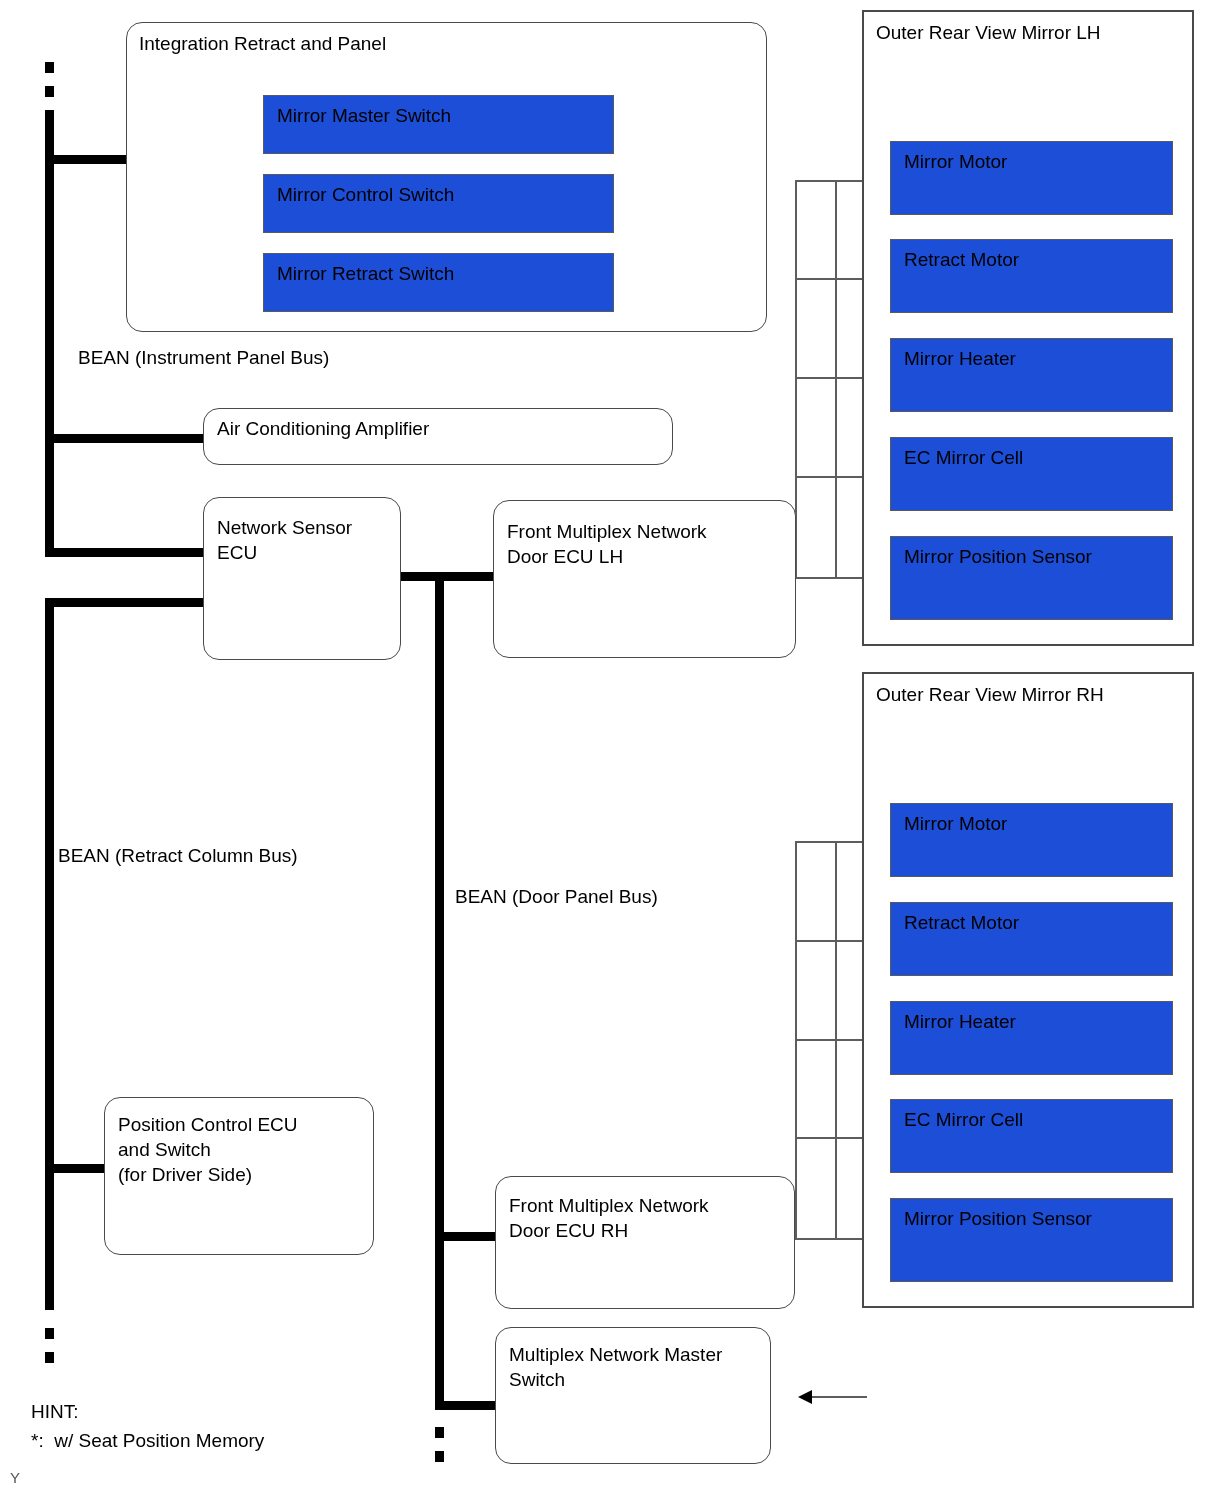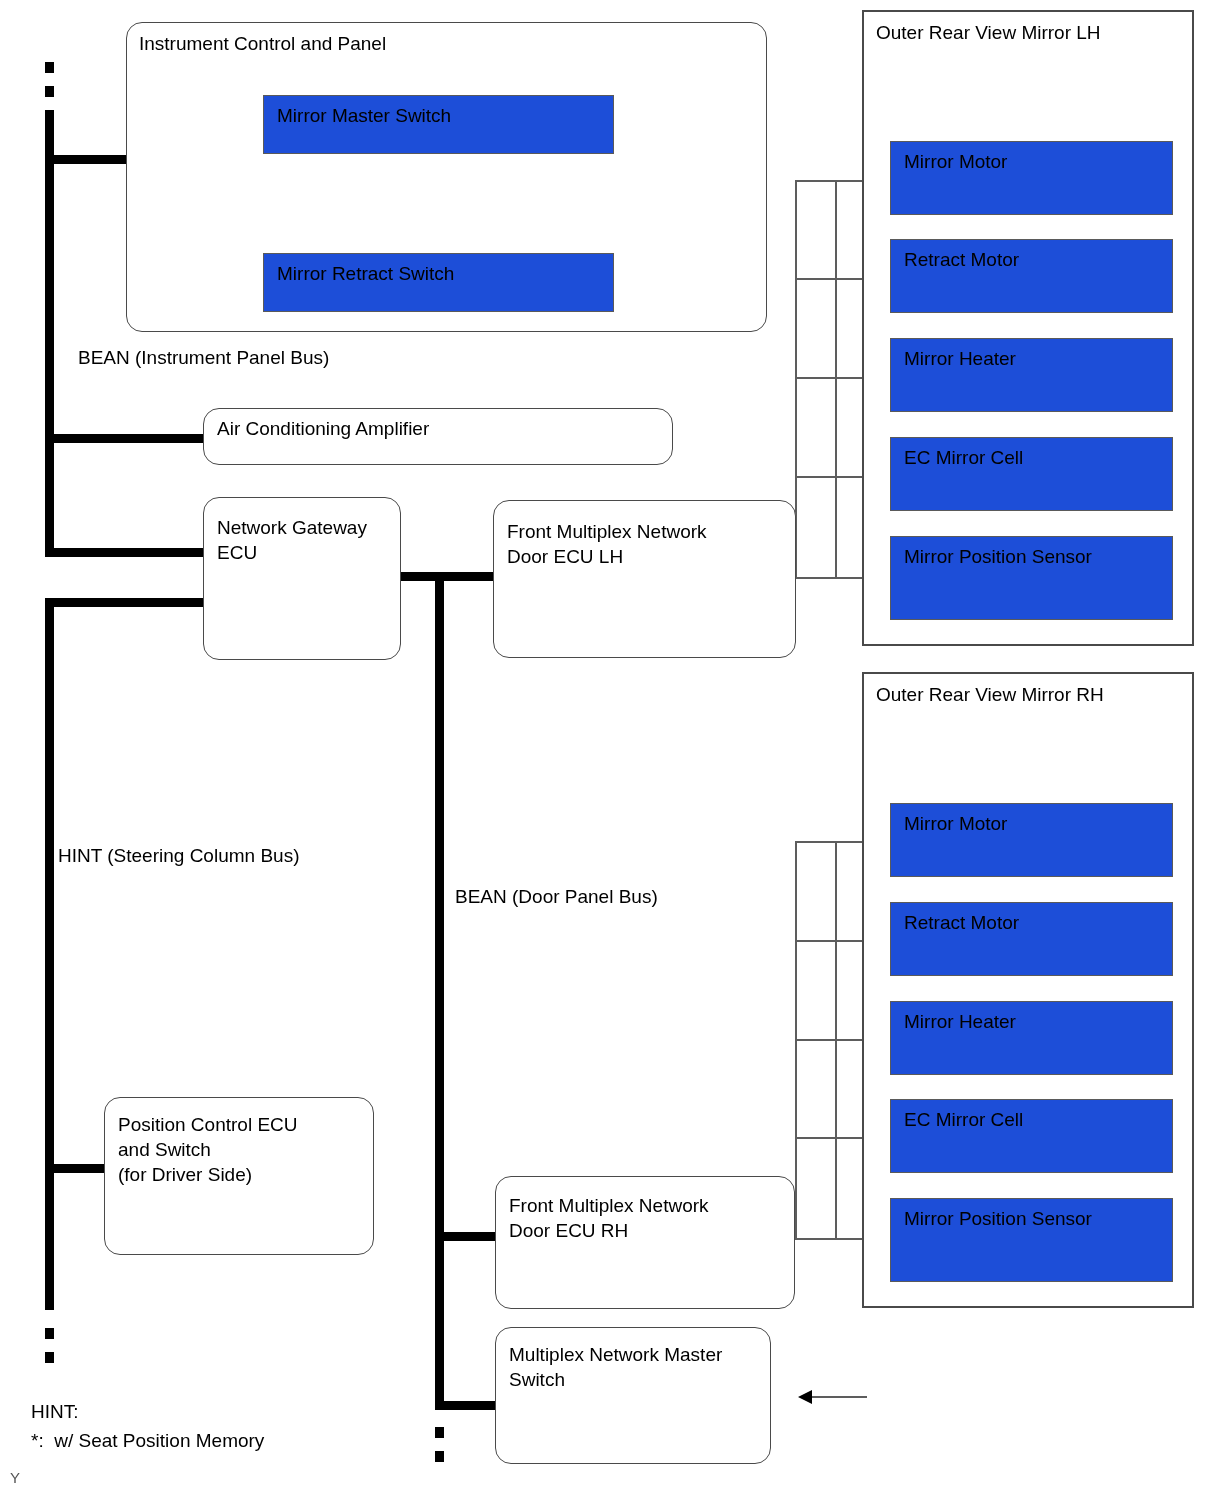"Instrument Control and Panel" div.panellbl { text: Instrument Control -> Integration Retract }
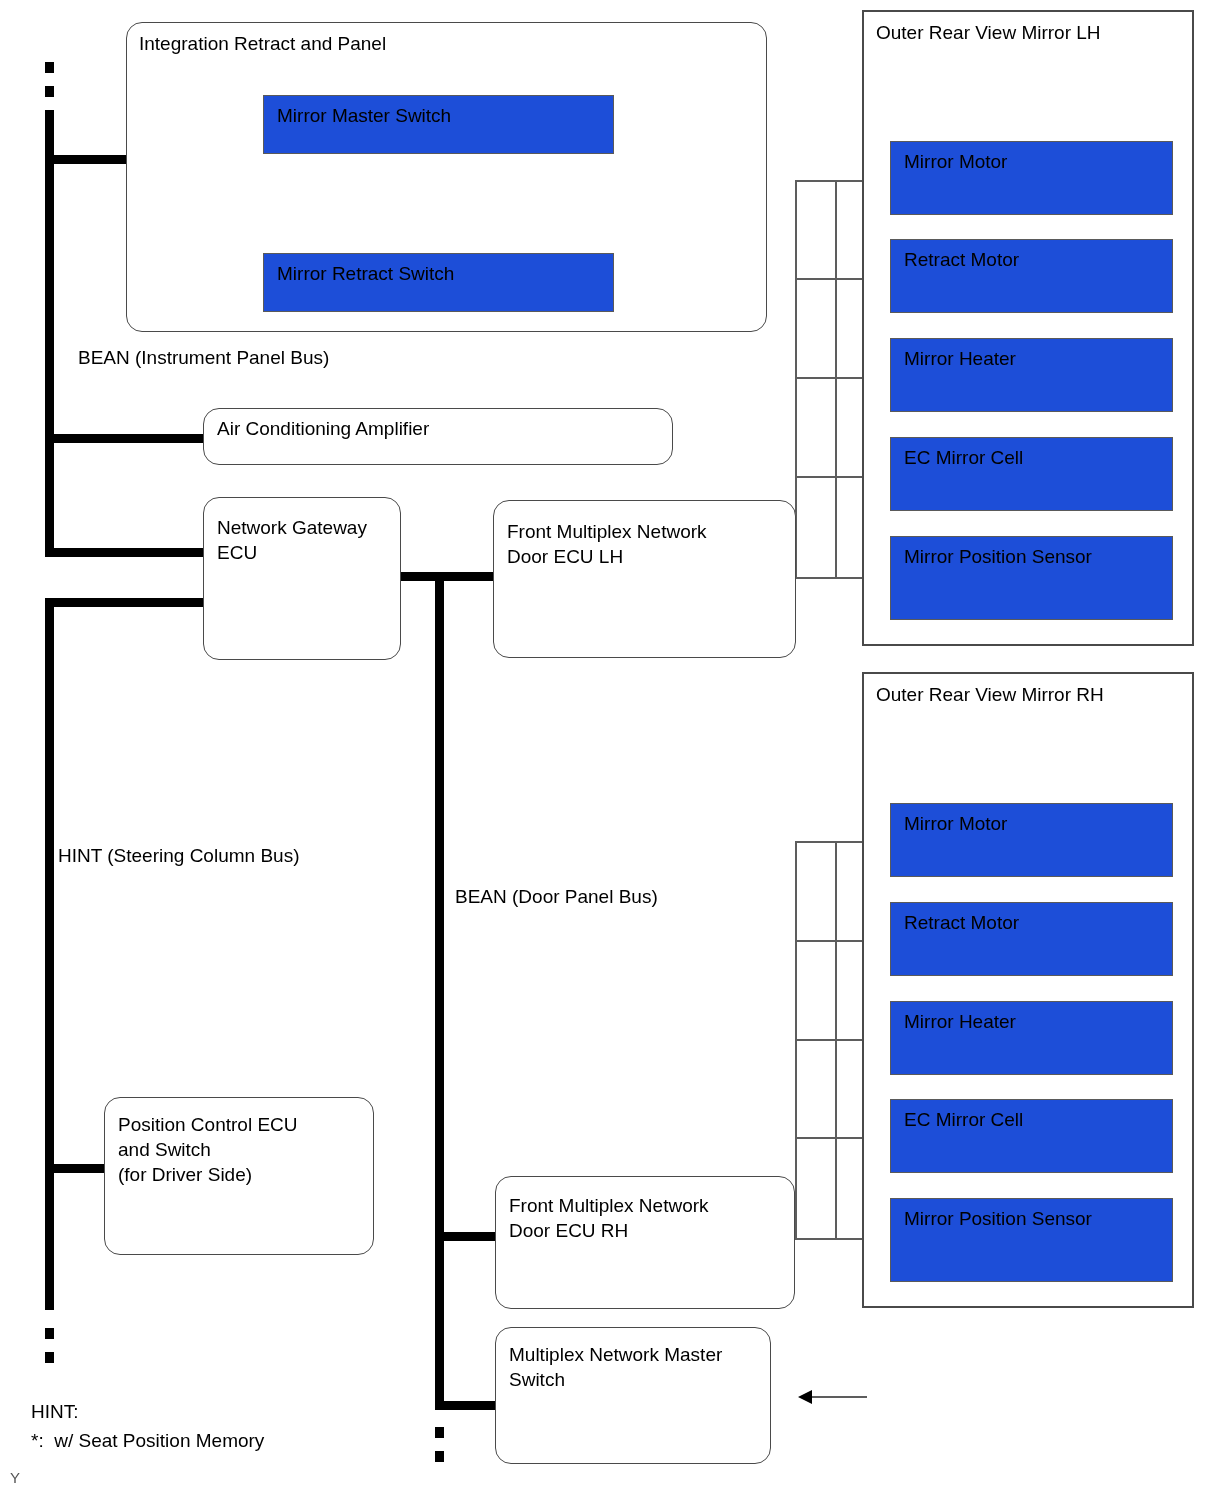"Mirror Control Switch" div.sbox { html: none -> <div> <div>Mirror Control Switch</div> </div> }
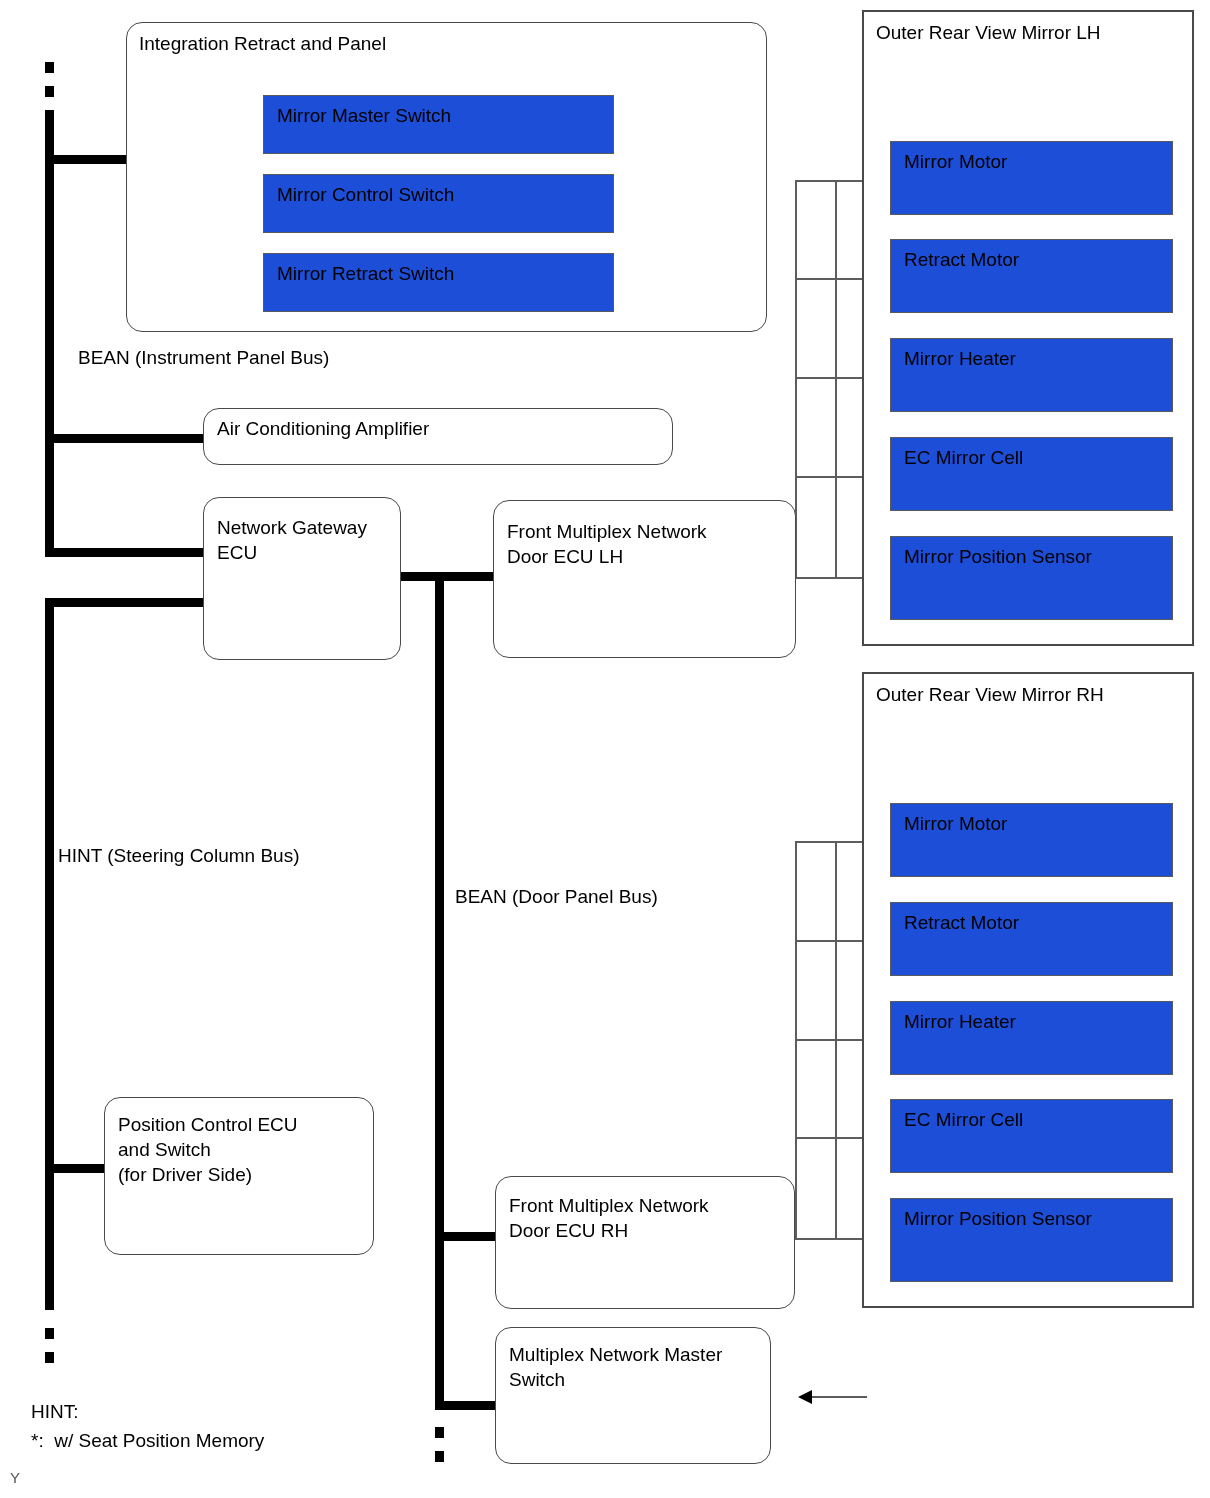"Network Gateway" div.boxlbl { text: Gateway -> Sensor }
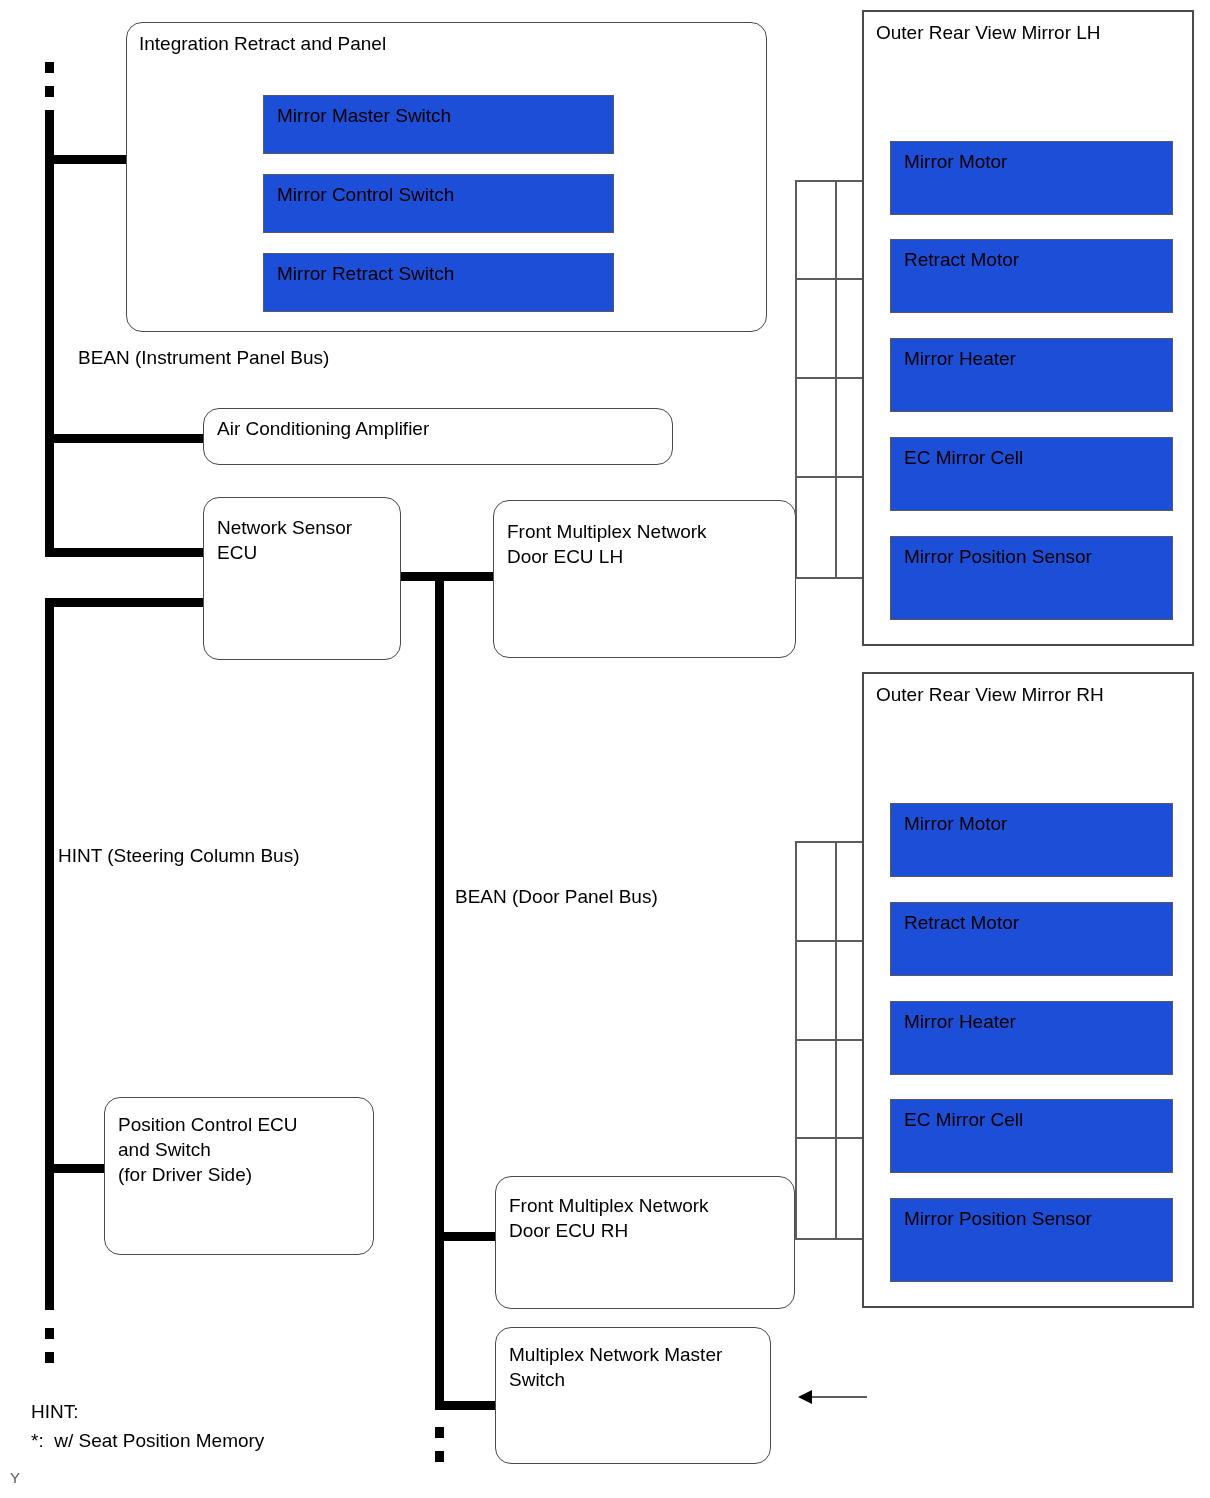"HINT (Steering Column Bus)" div.lbl { text: HINT (Steering -> BEAN (Retract }
